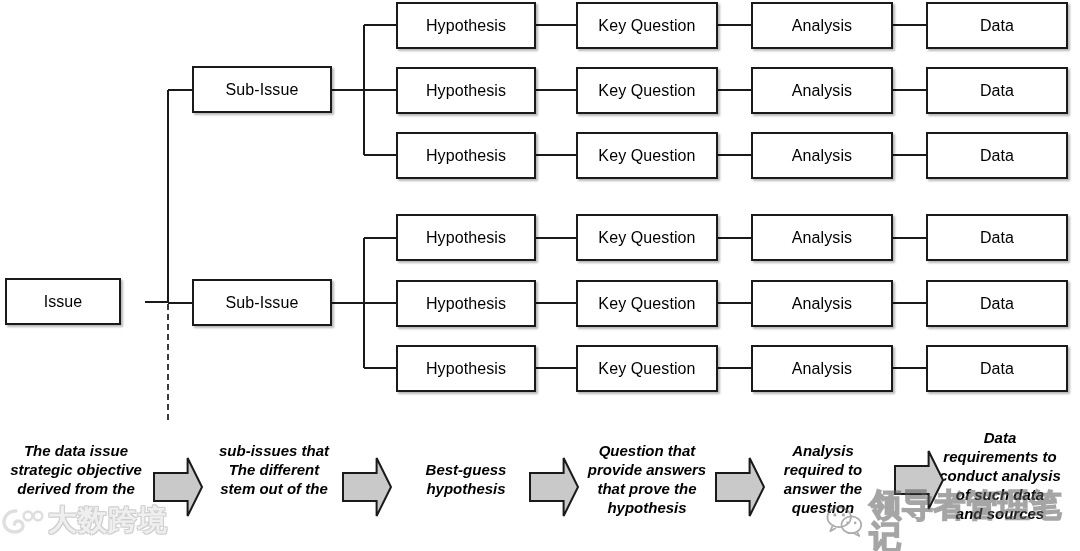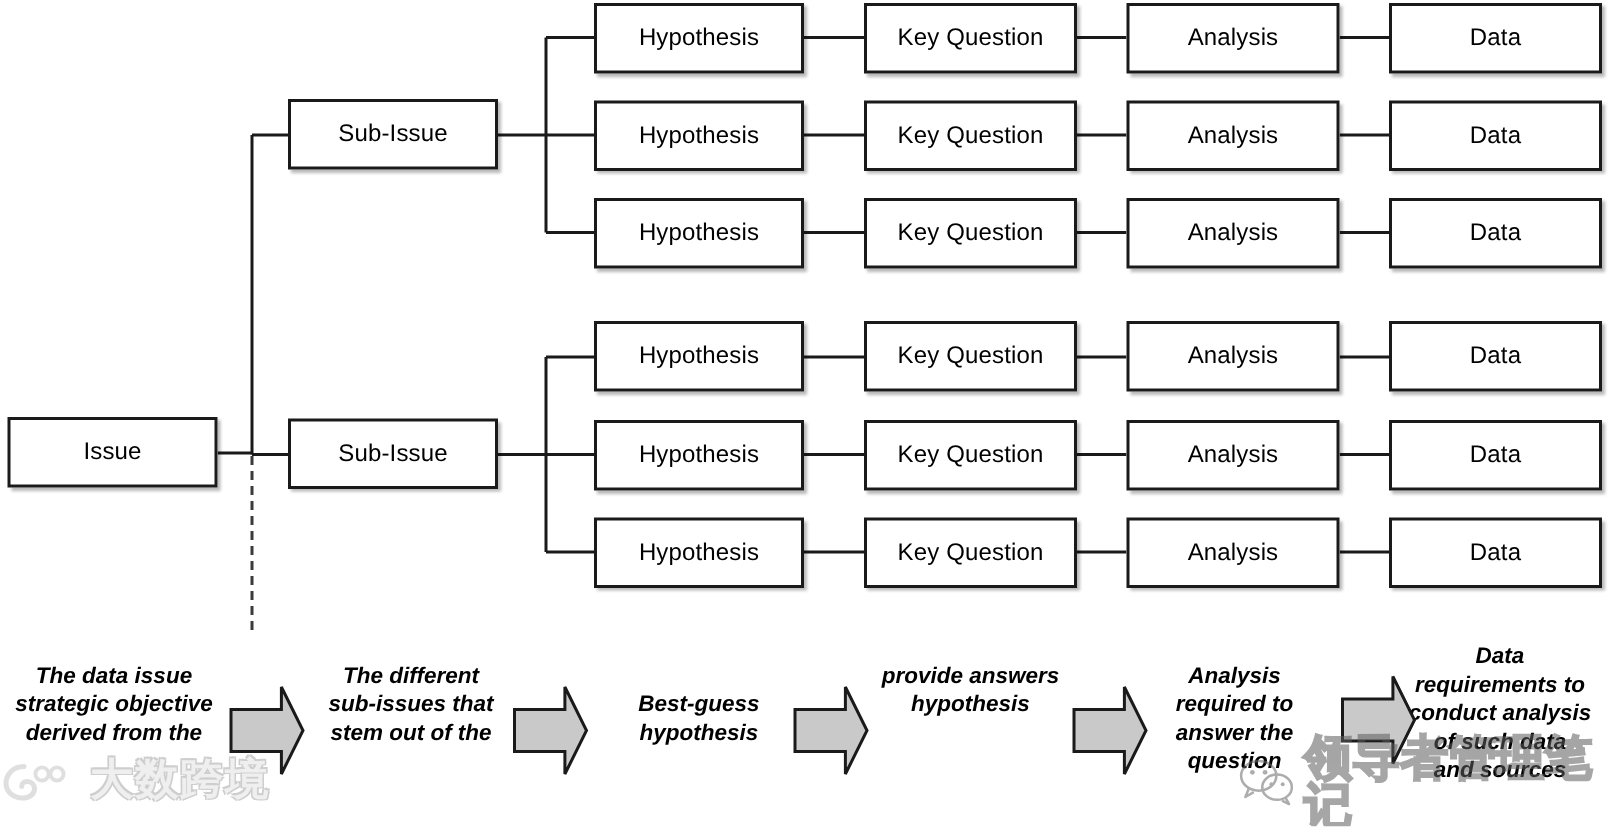"Issue" div.node { width: 140px -> 116px }
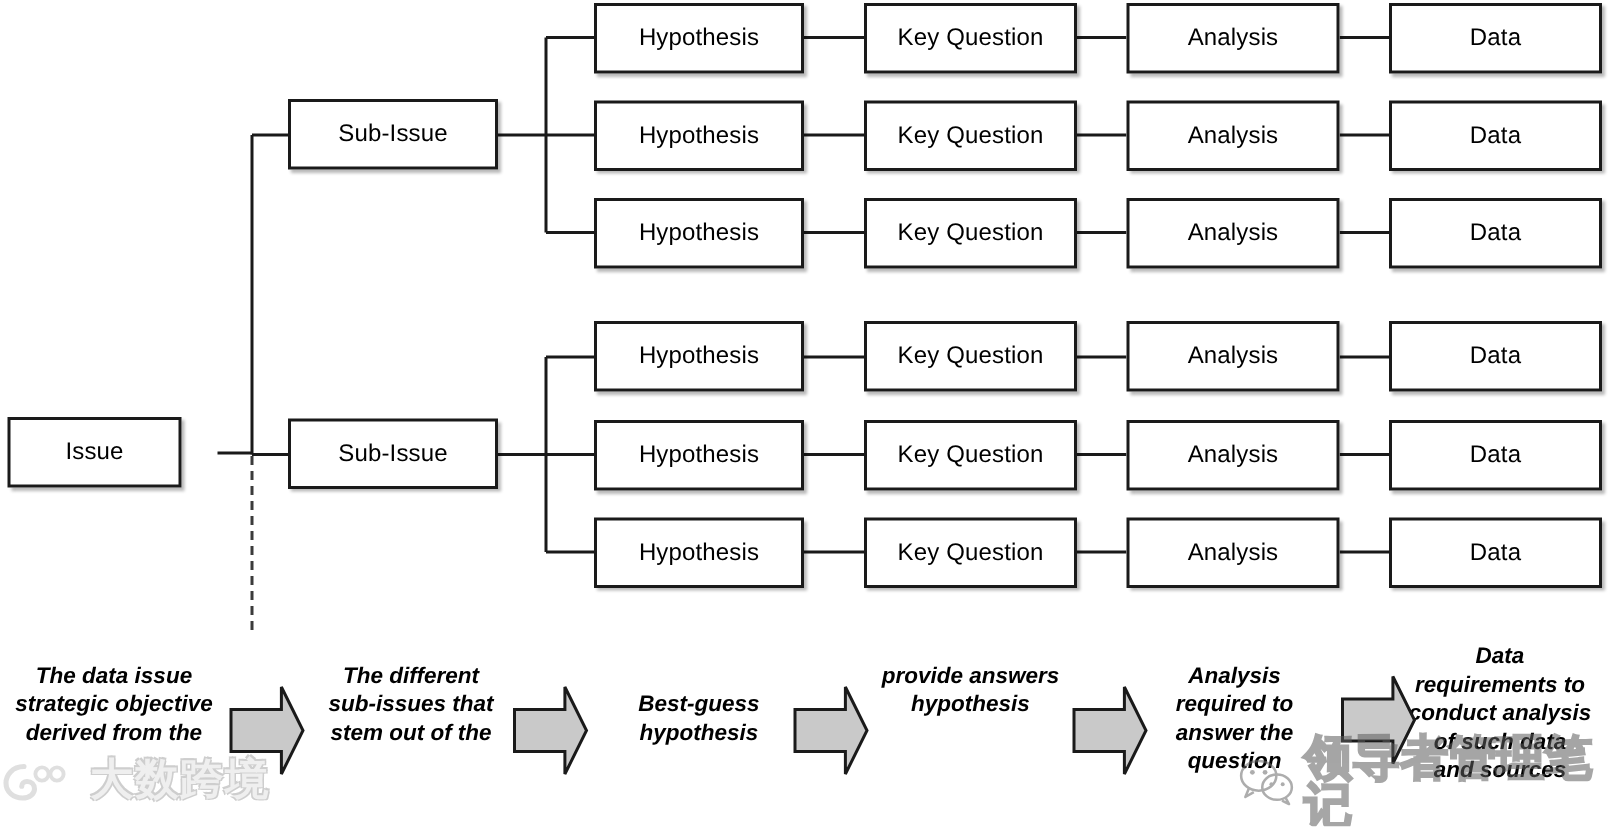"Question that" div { html: none -> <div>Question that</div> }
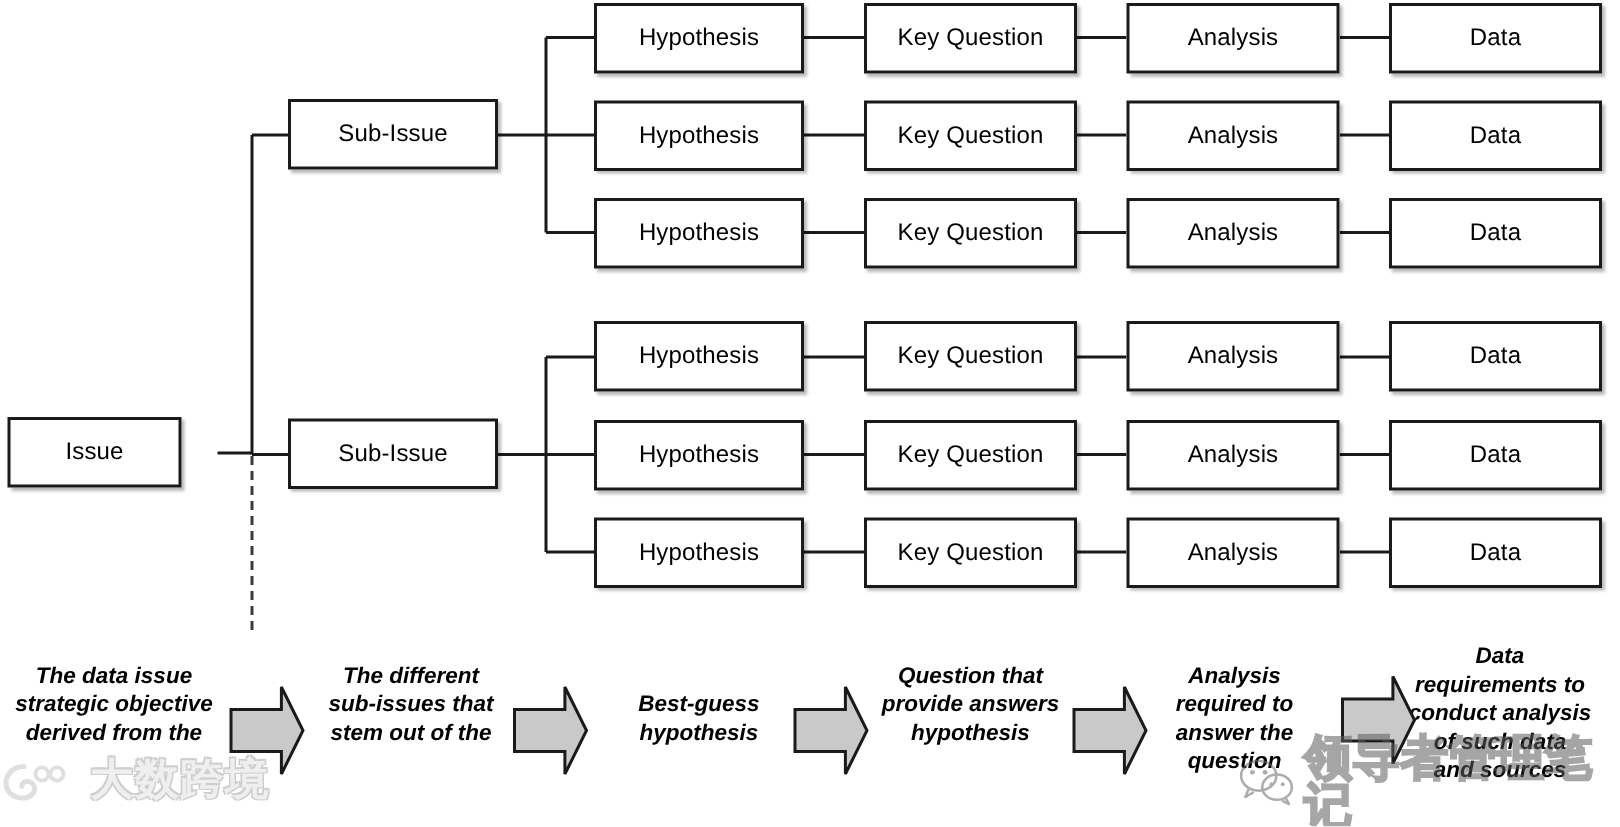"The different" div { order: before "sub-issues that" -> after "sub-issues that" }
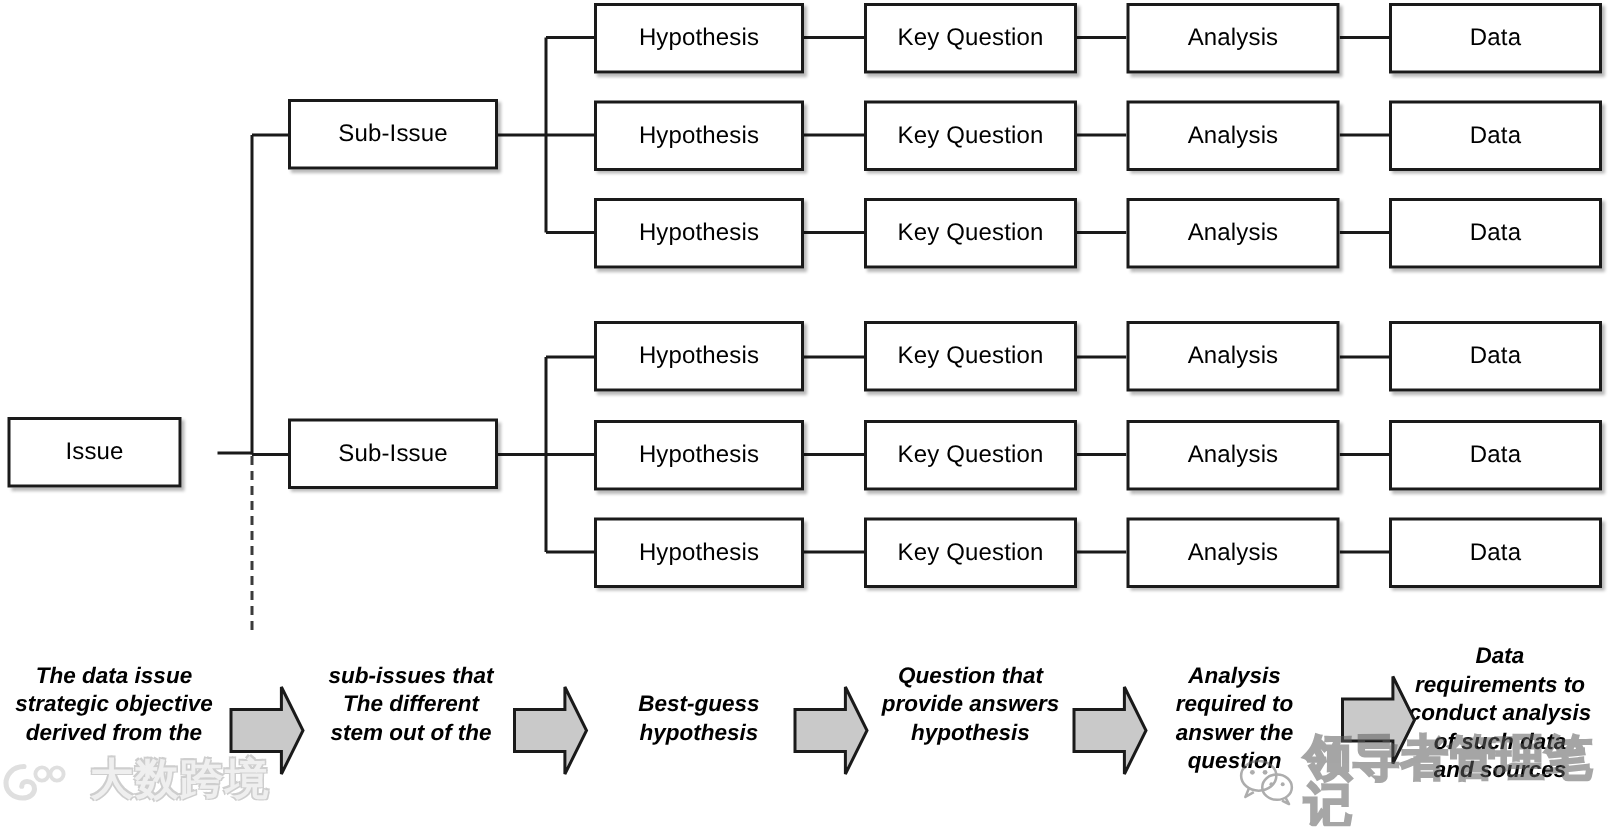"that prove the" div { html: none -> <div>that prove the</div> }
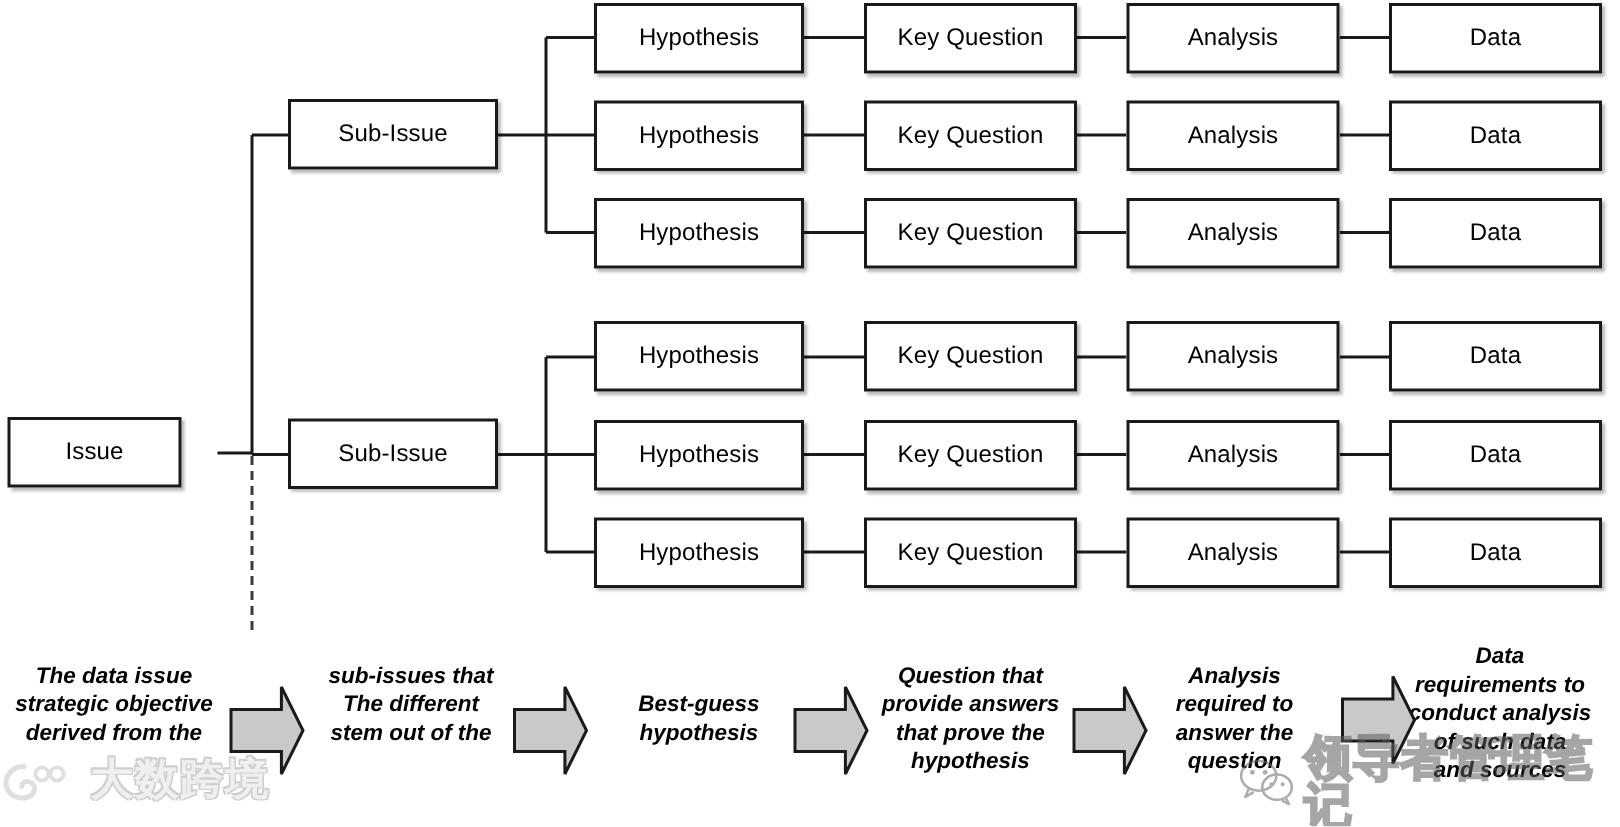"大数跨境" #wm-left { gap: 16px -> 4px }
